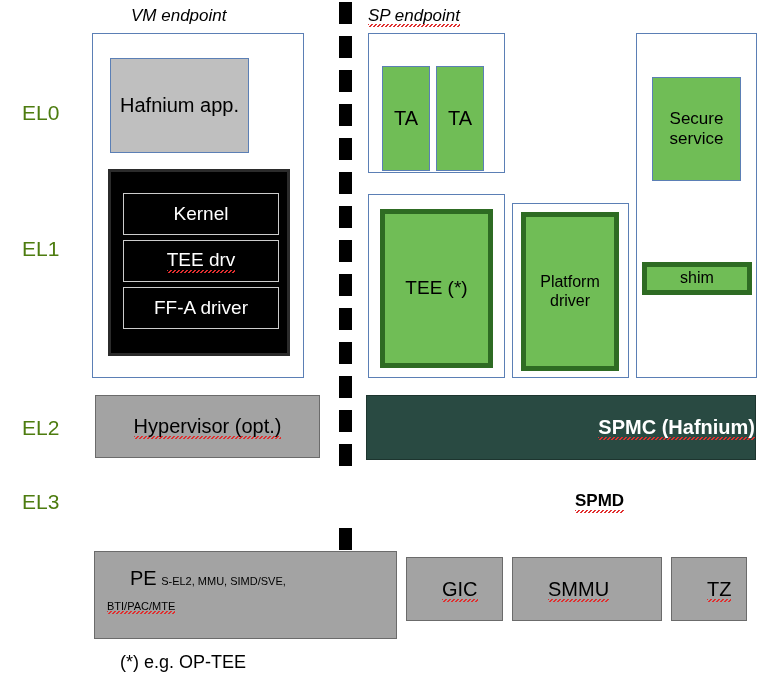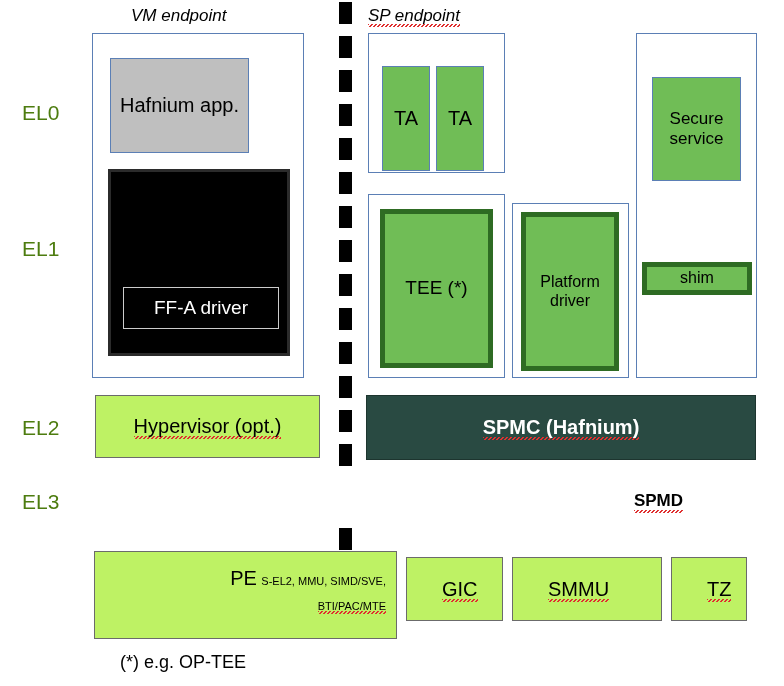"Kernel" div.abs { html: none -> <div> <span>Kernel</span> </div> }
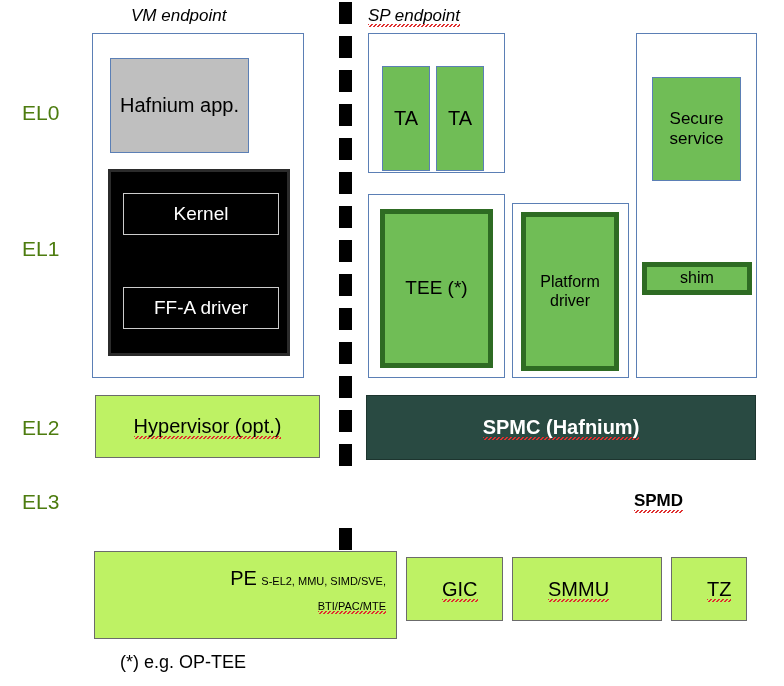"TEE drv" div.abs { html: none -> <div> <span>TEE drv</span> </div> }
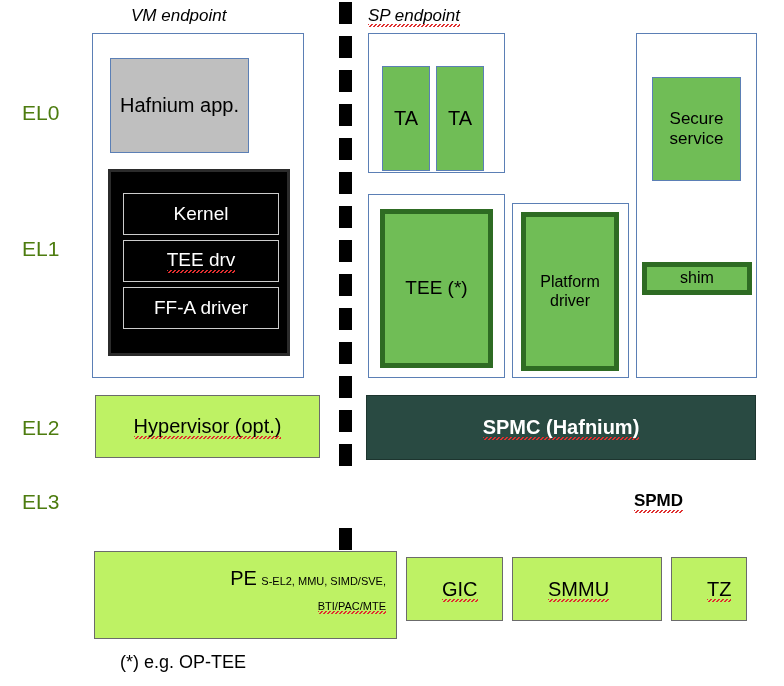"Hypervisor (opt.)" .hw-box { background: #bef264 -> #a3a3a3; text-align: right -> none }
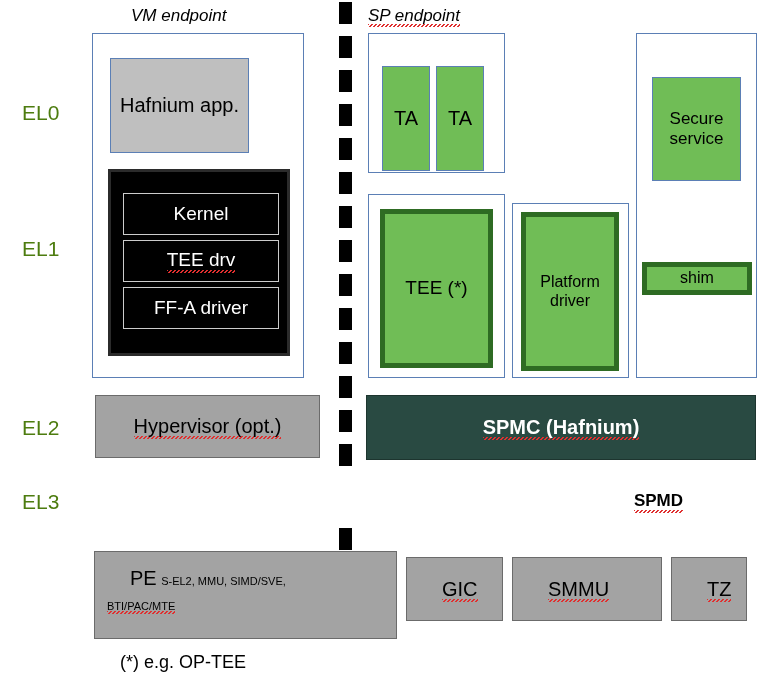"SPMC (Hafnium)" .spmc-box { justify-content: center -> flex-end }
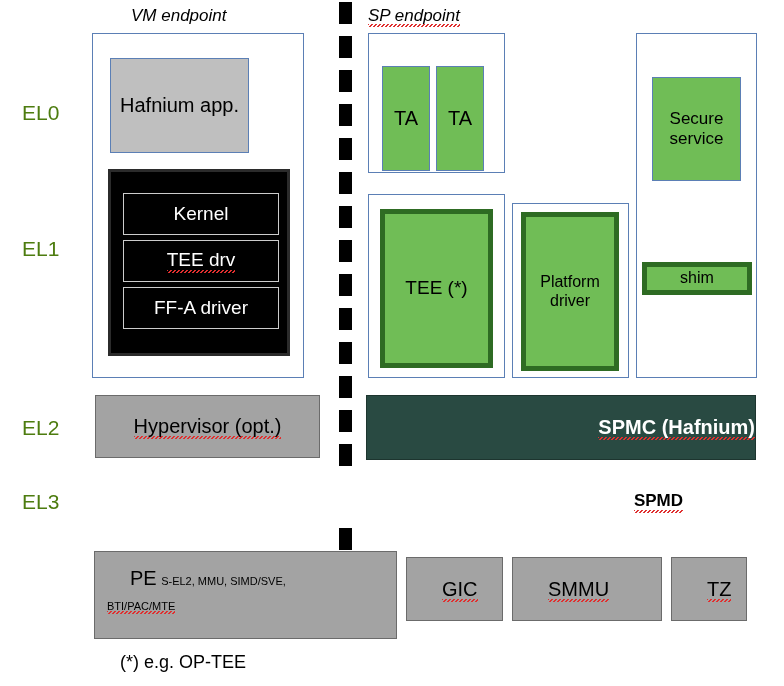"SPMD" .spmd-box { justify-content: center -> flex-start }
